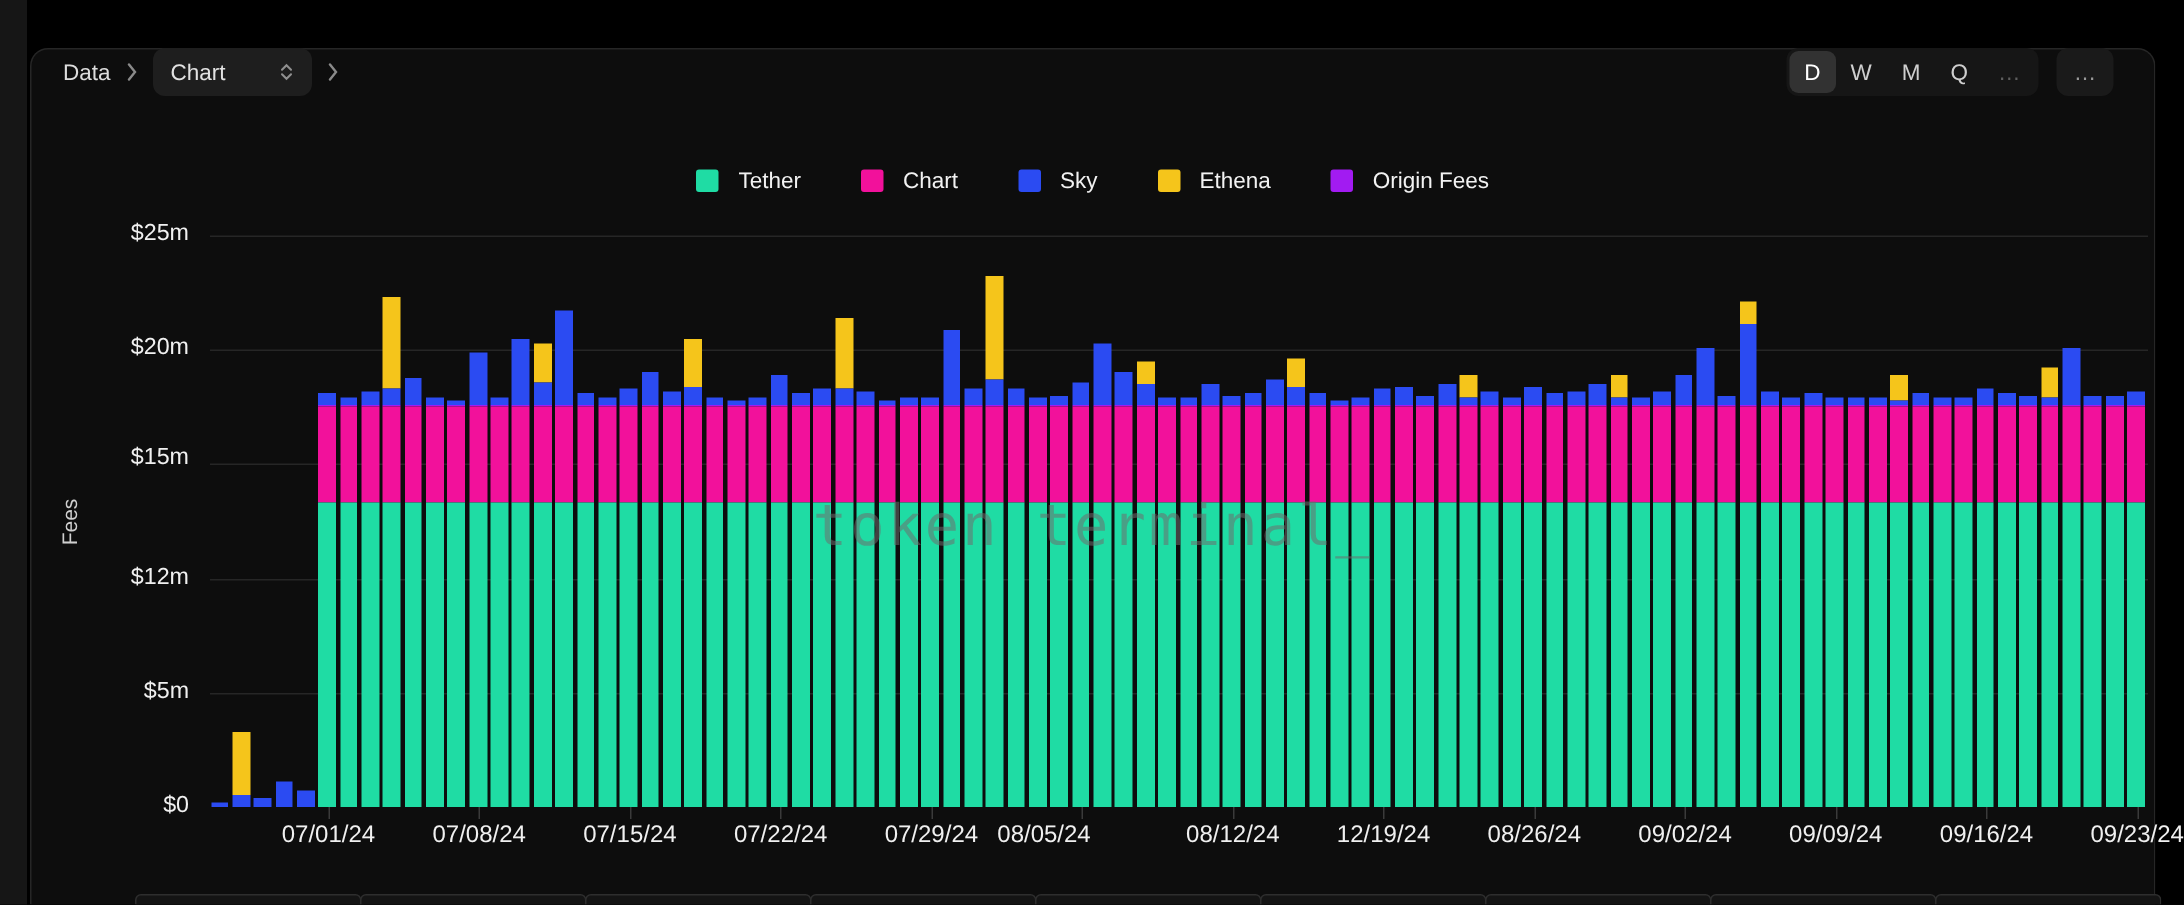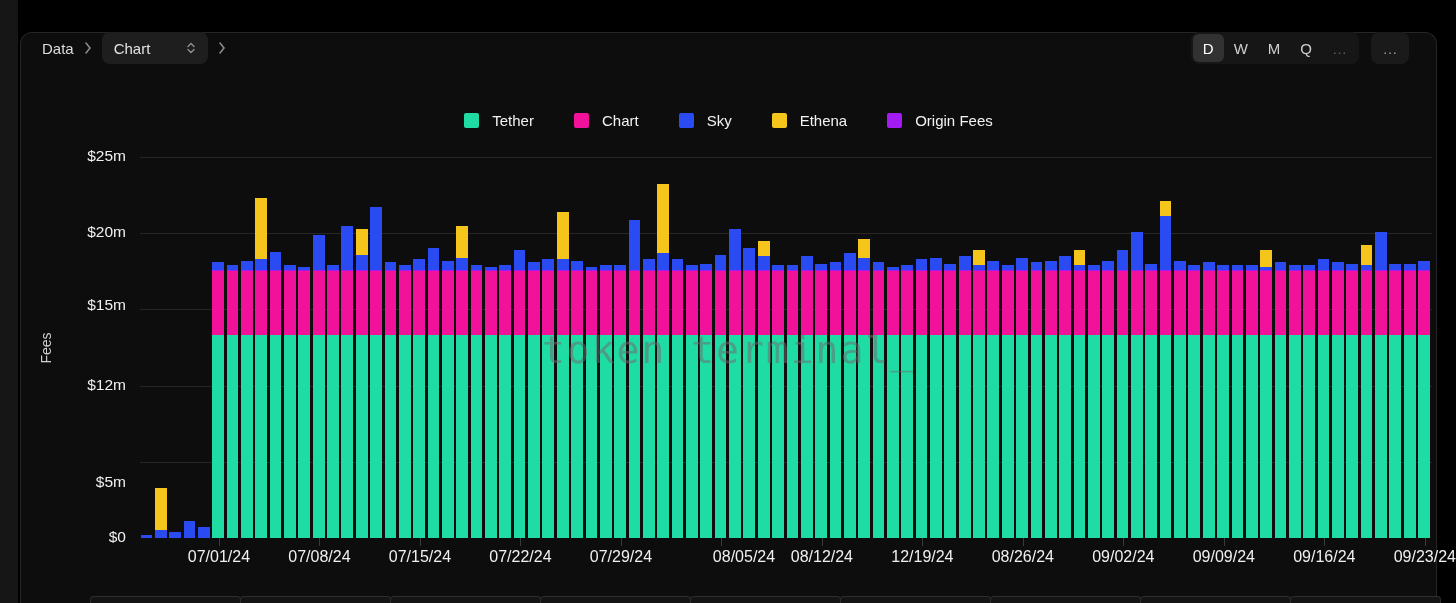"$5m" div.ytick { margin-top: 21px -> none }
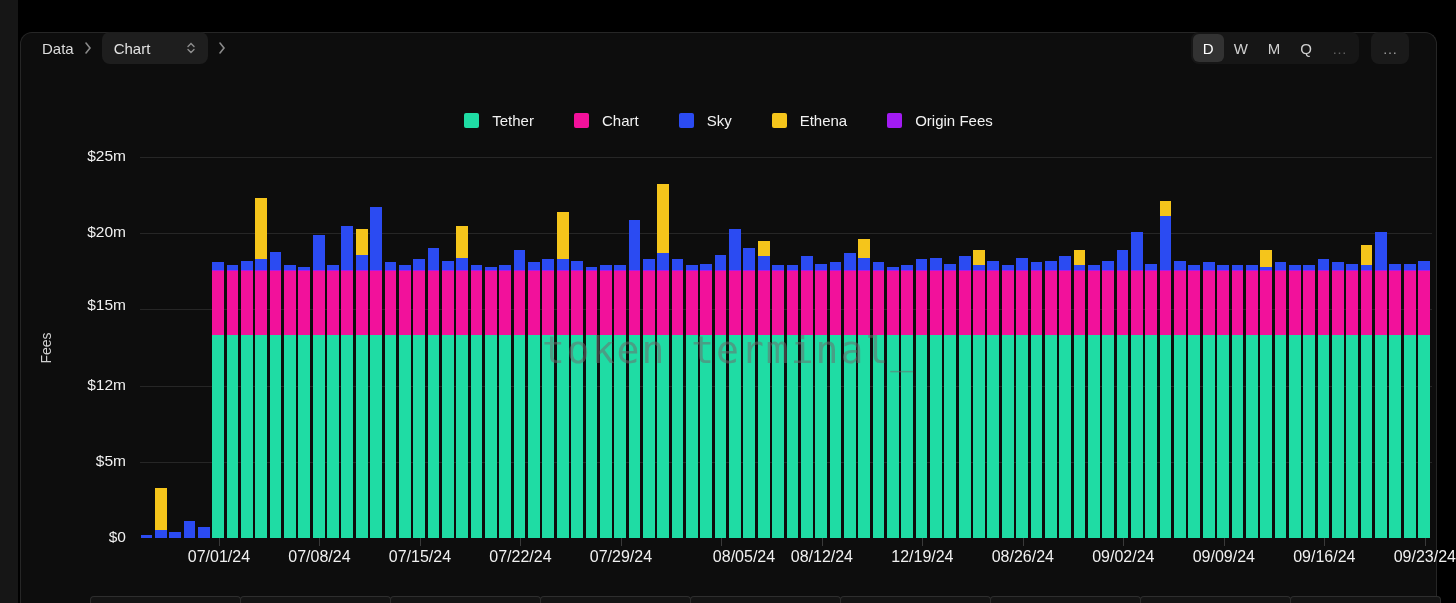"08/05/24" div.xlab { left: 744px -> 696px }
